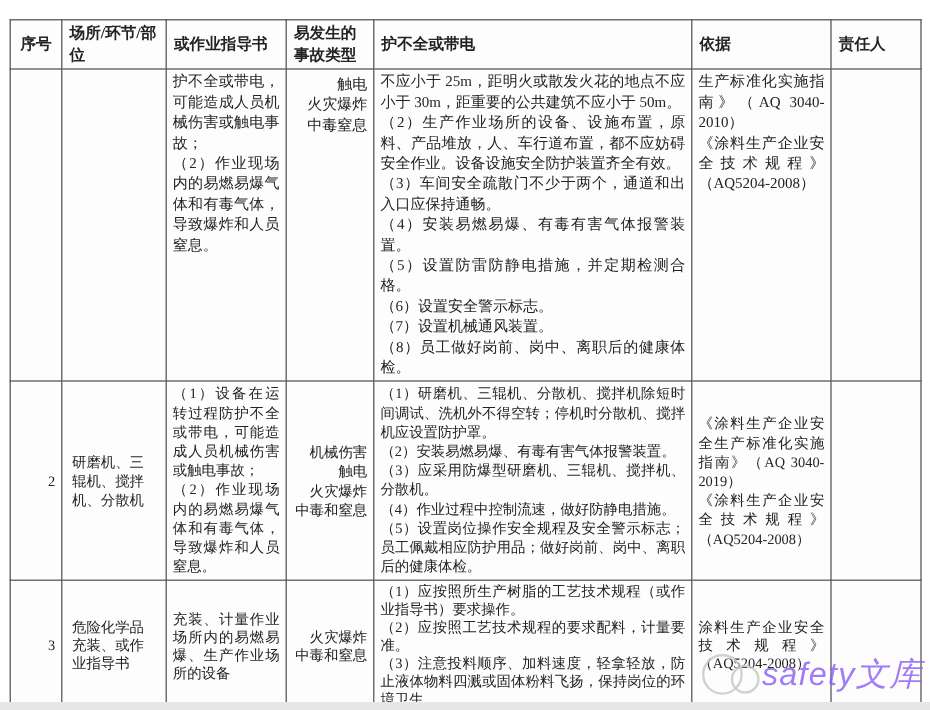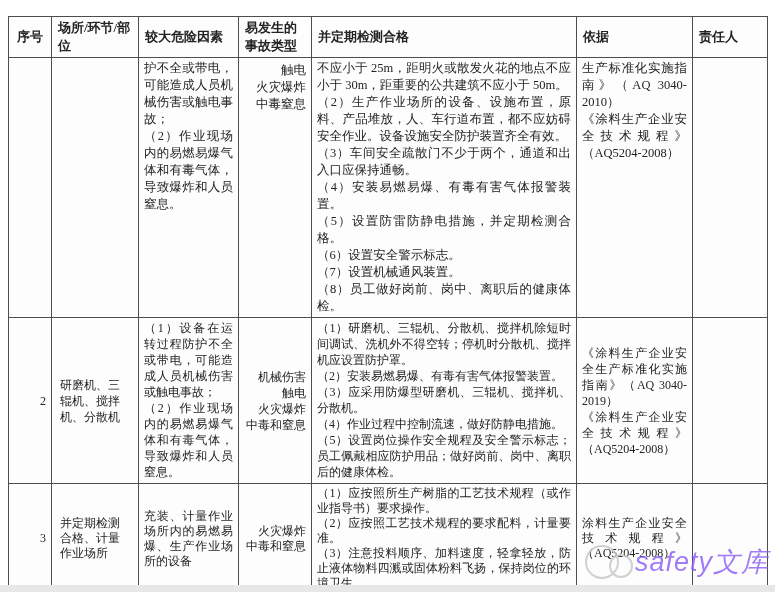"较大危险因素" th { text: 较大危险因素 -> 或作业指导书 }
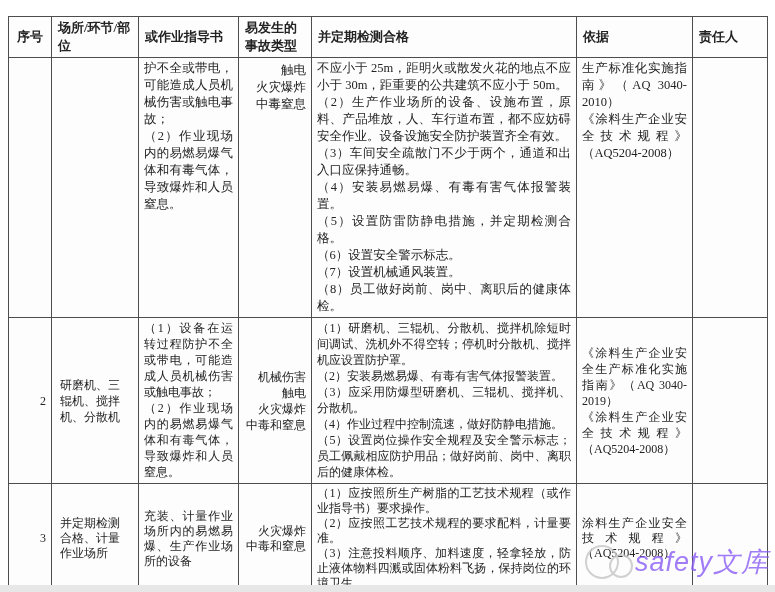"并定期检测合格" th { text: 并定期检测合格 -> 护不全或带电 }
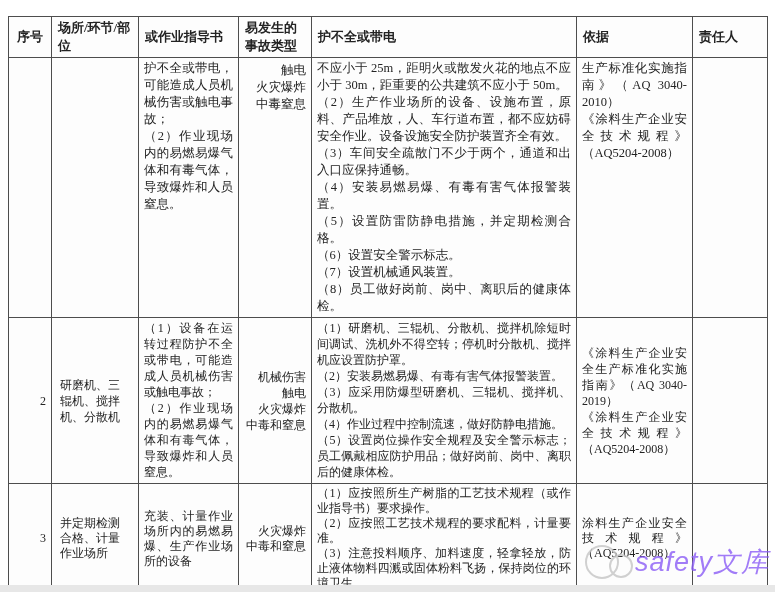"并定期检测合格、计量作业场所" td.place { text: 并定期检测合格、计量作业场所 -> 危险化学品充装、或作业指导书 }
